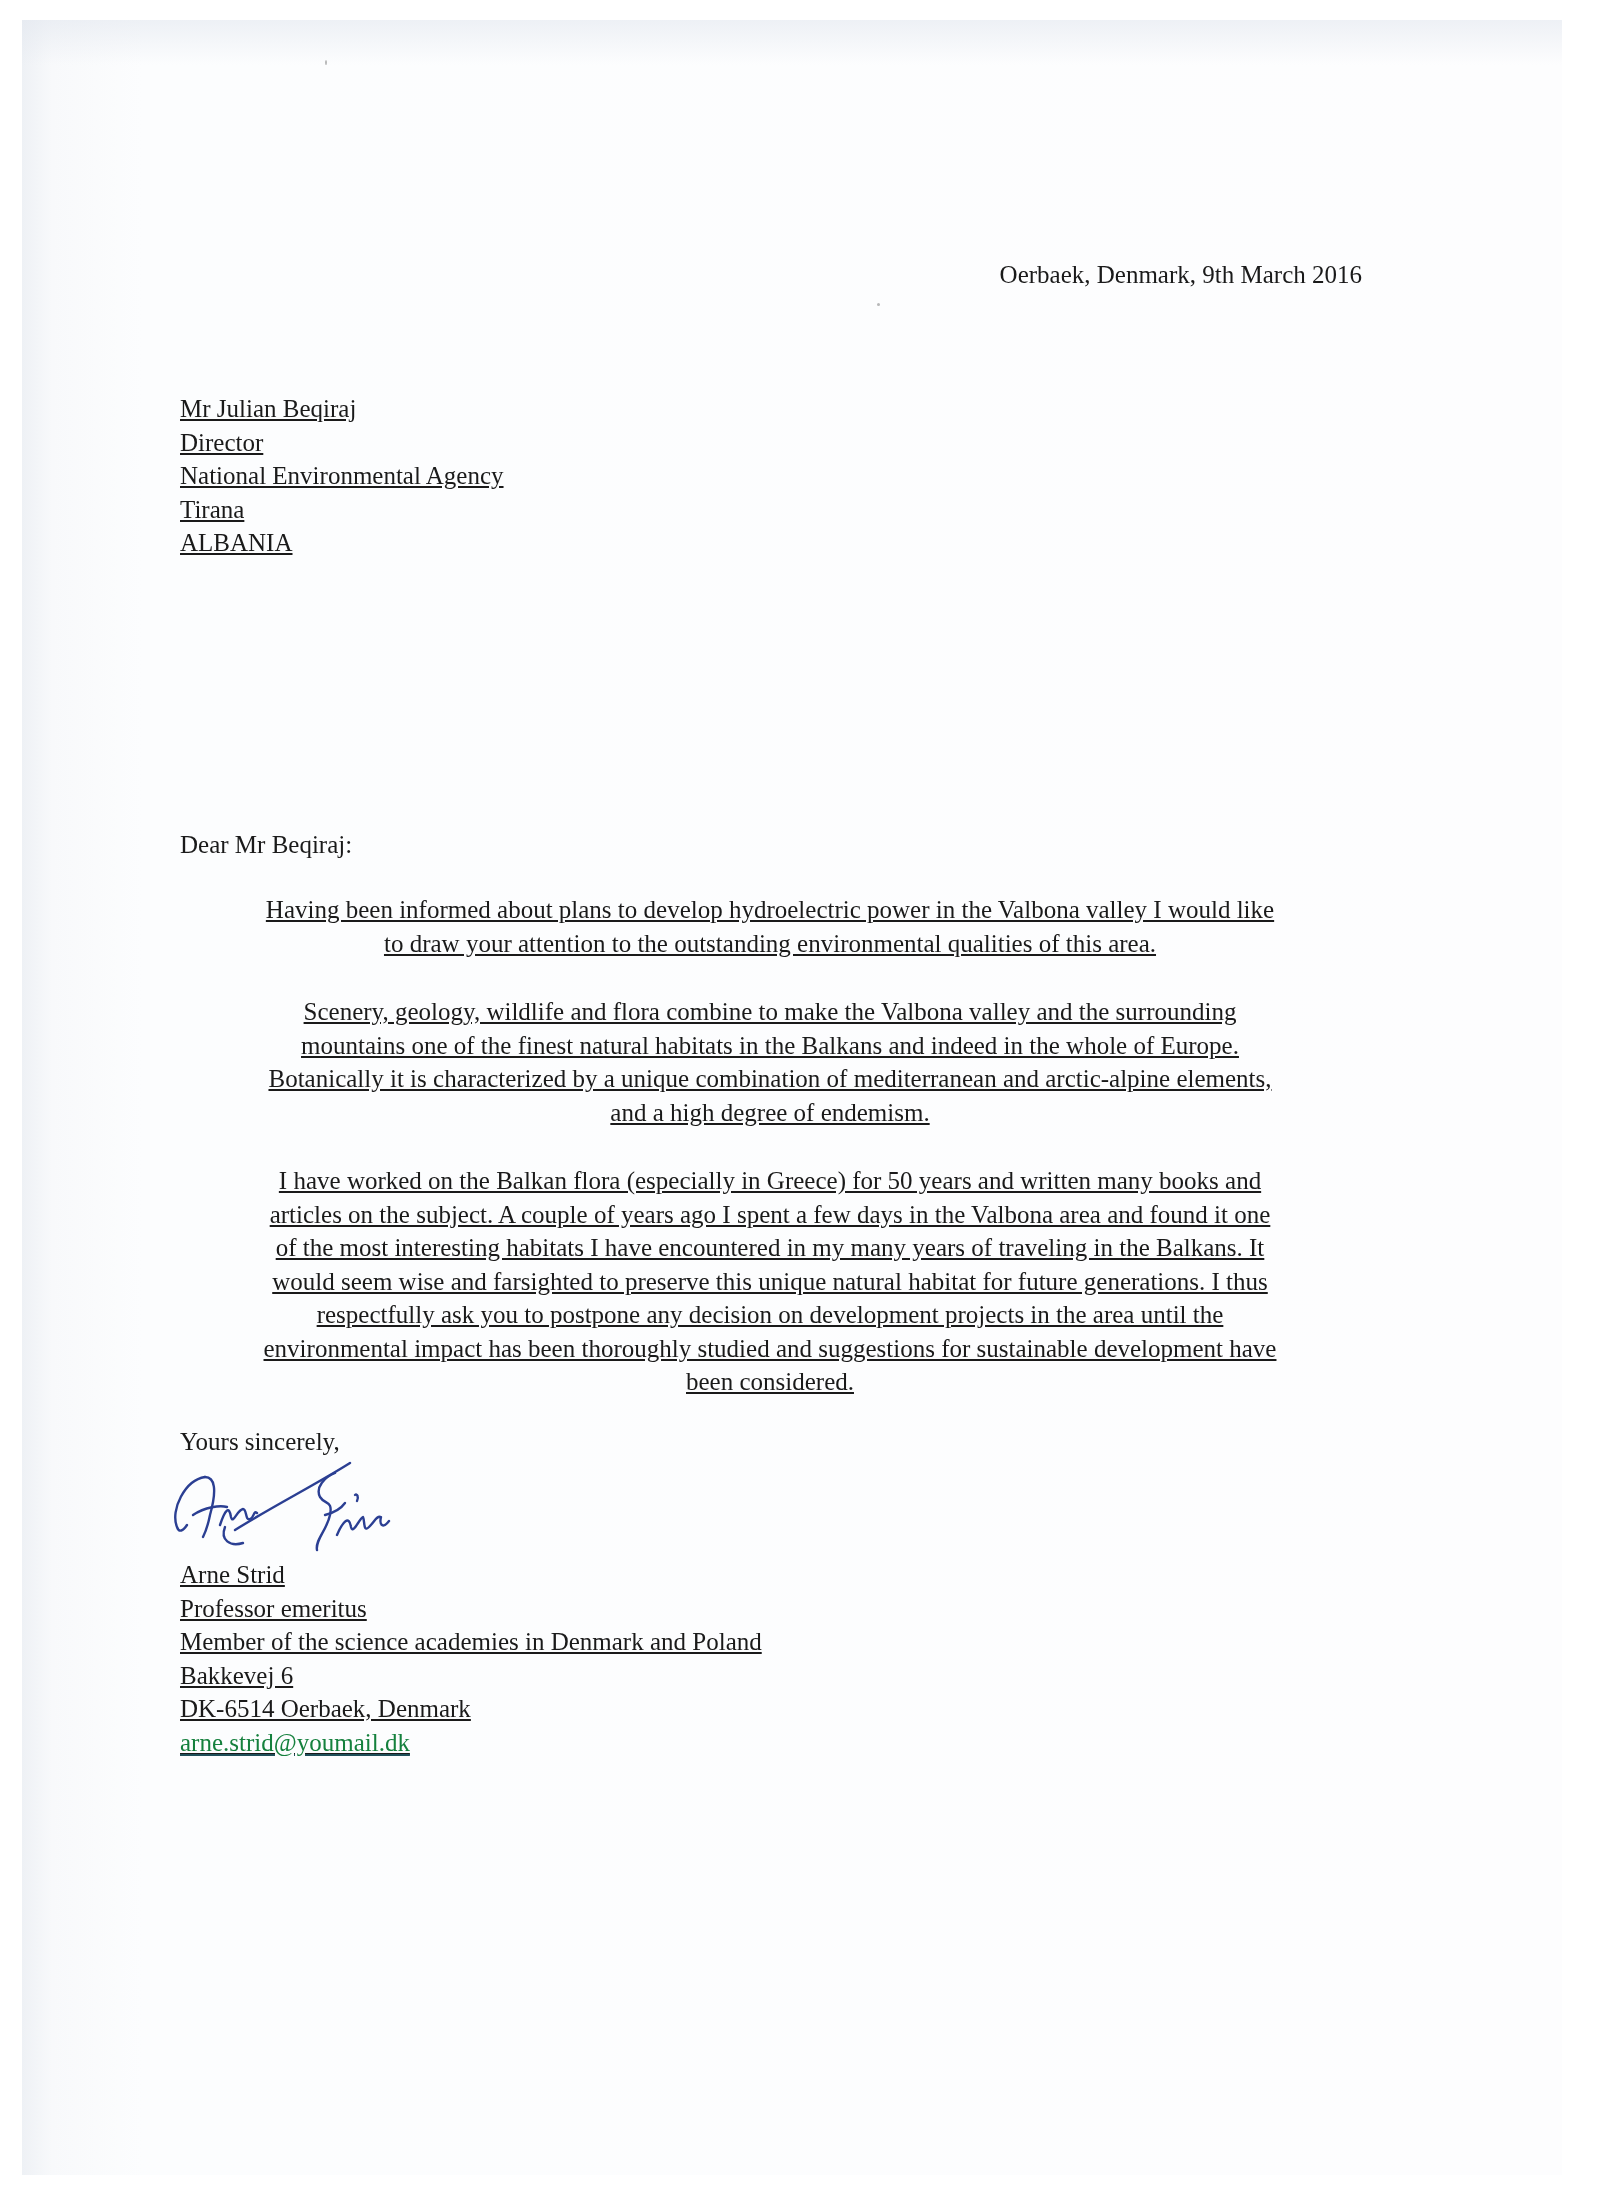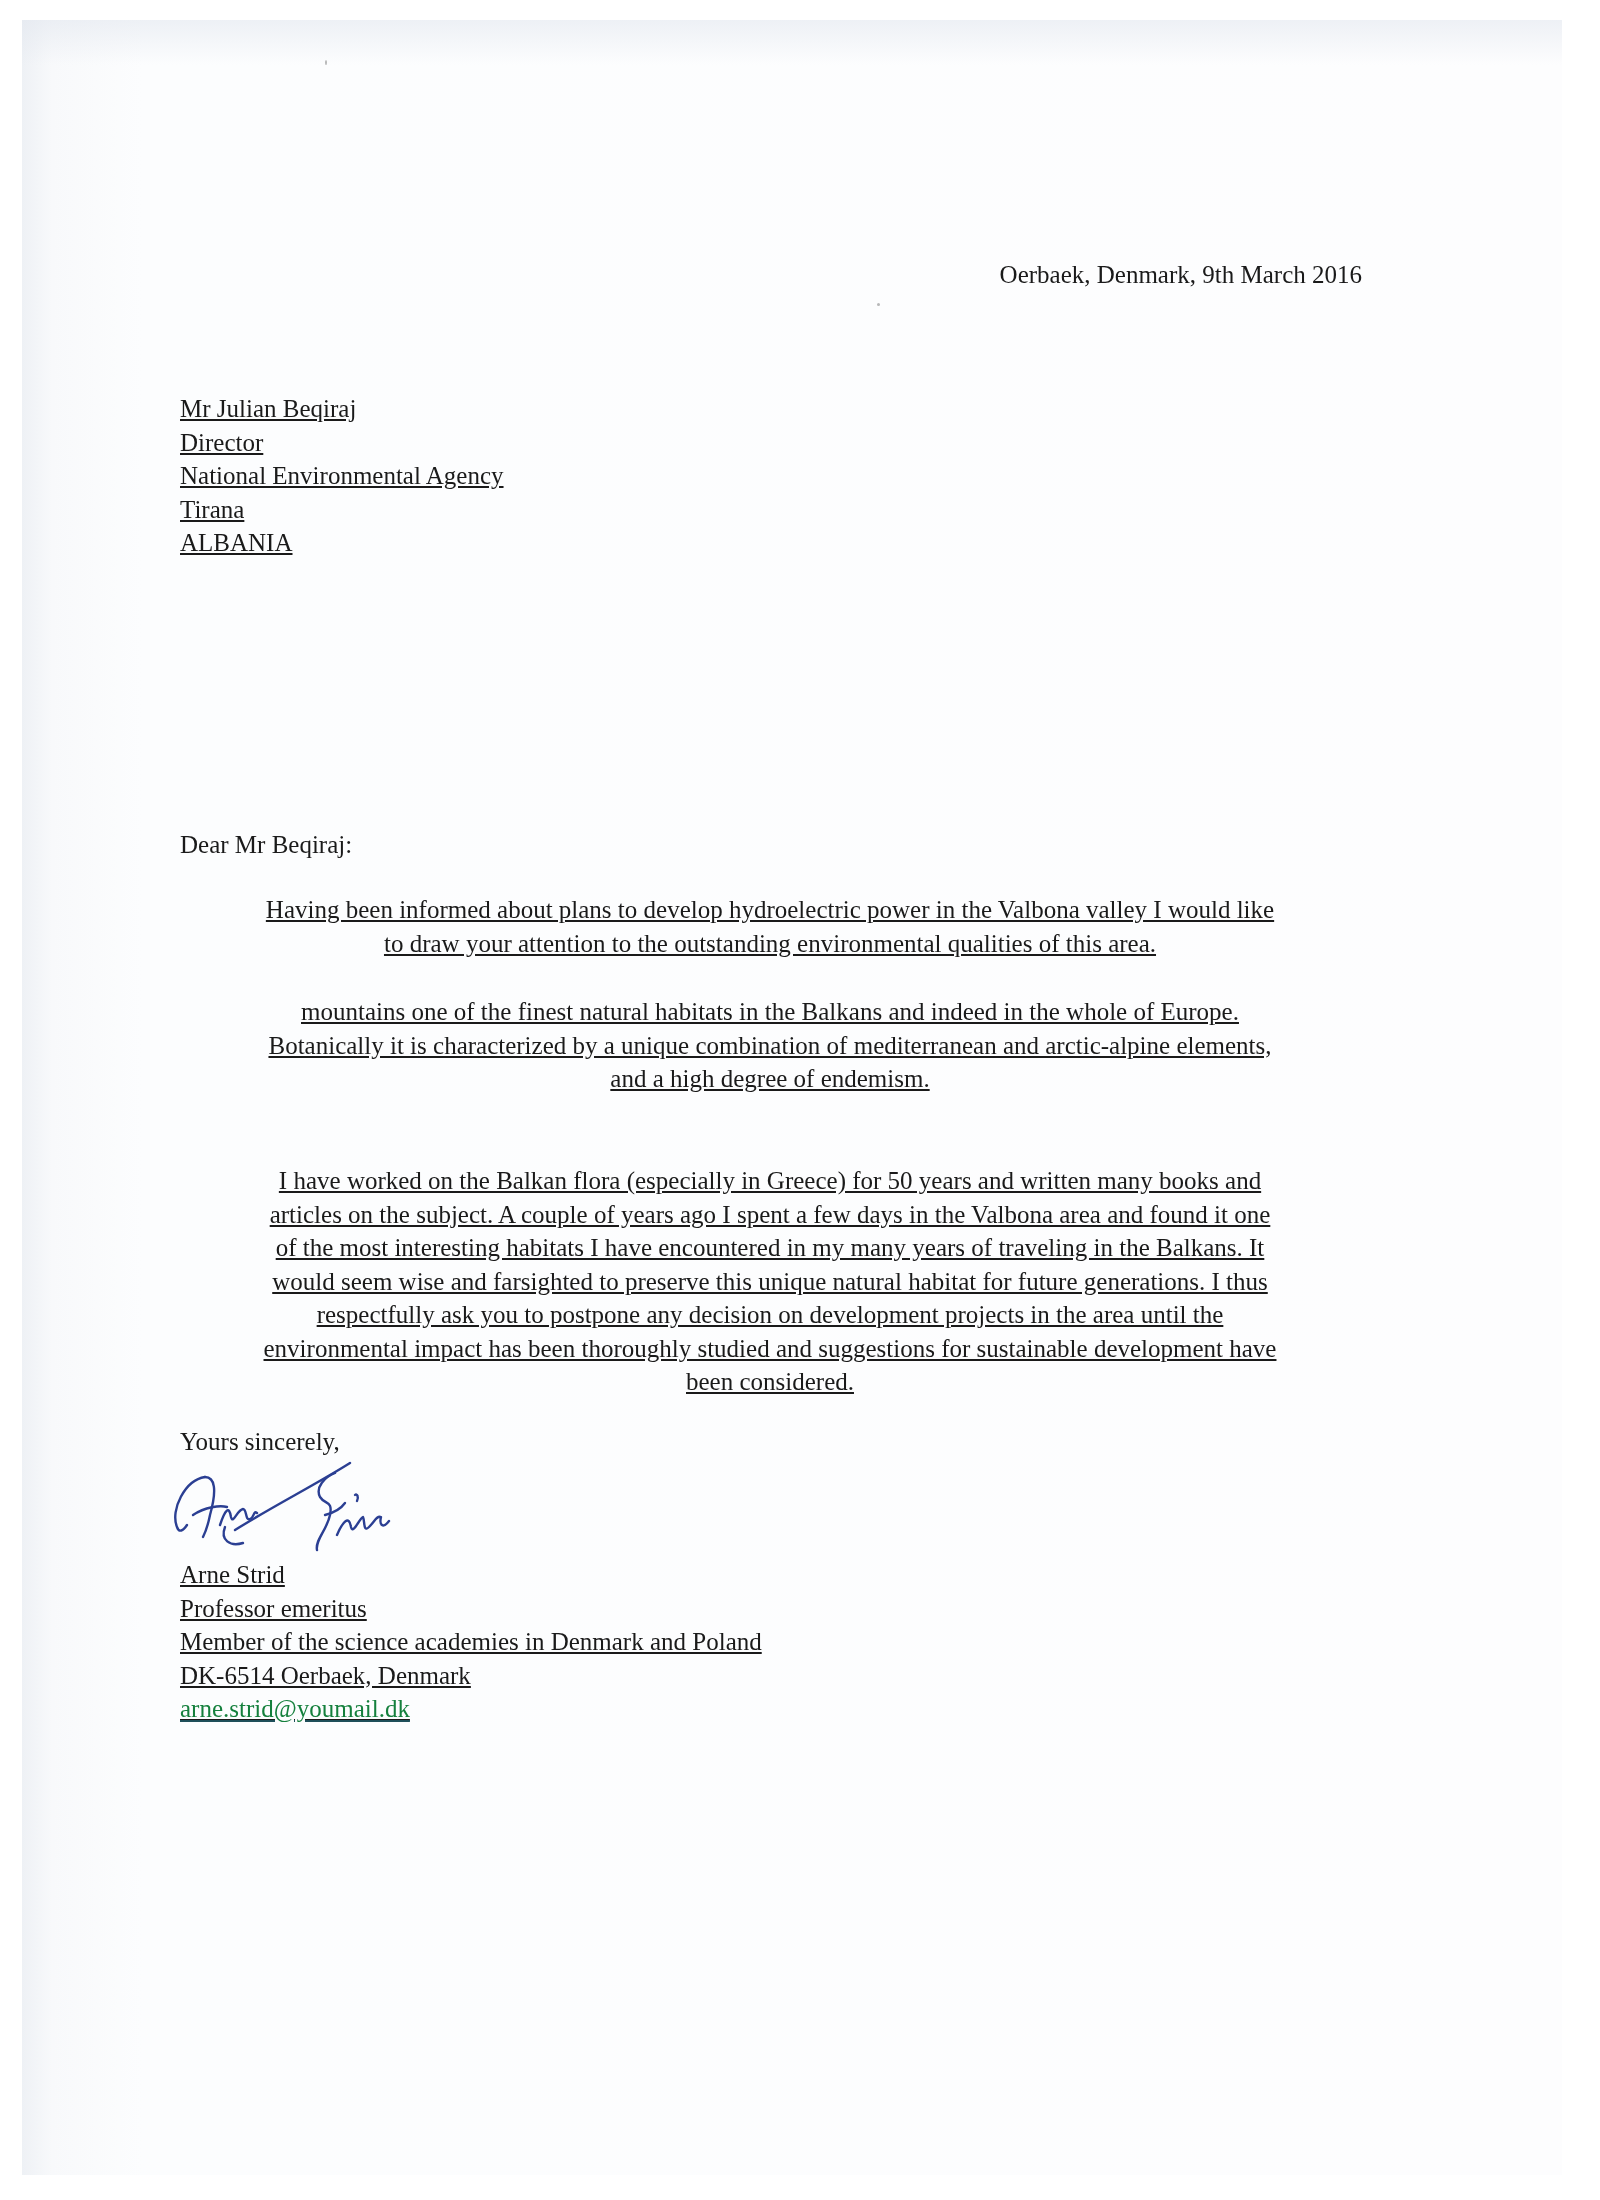"Scenery, geology, wildlife and flora" span.line { html: none -> <span>Scenery, geology, wildlife and flora combine to make the Valbona valley and the surrounding</span> }
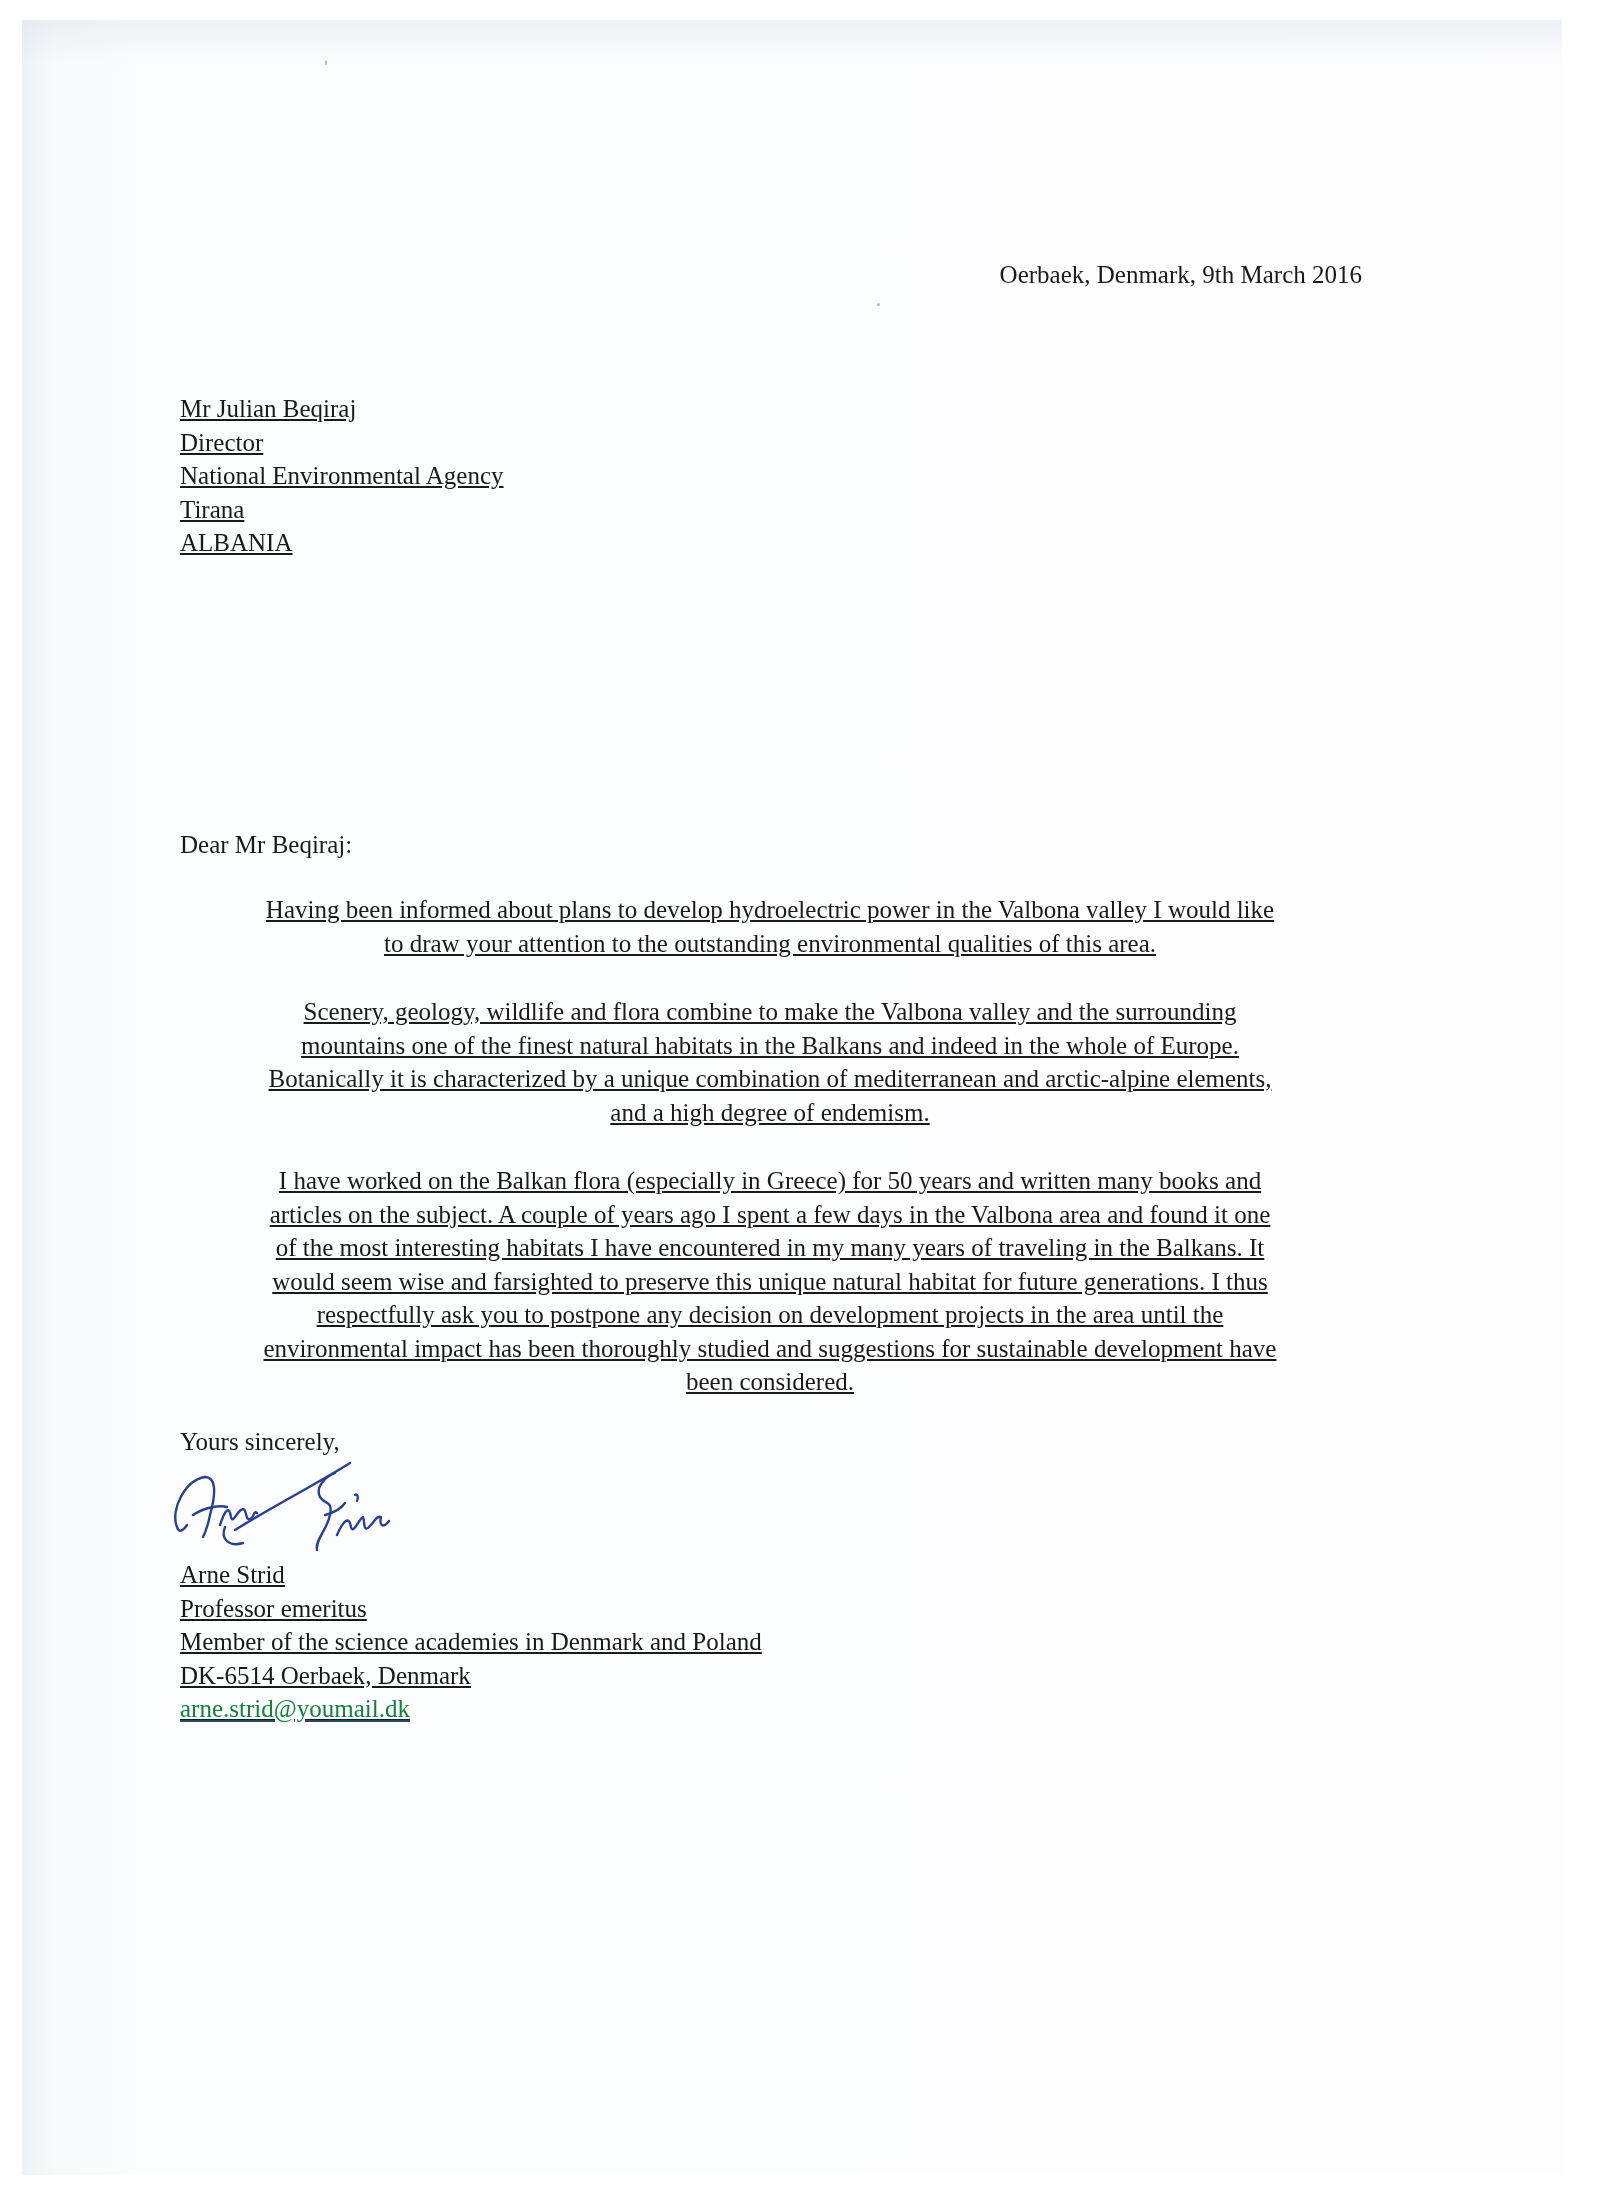"Bakkevej 6" span.line { html: none -> <span>Bakkevej 6</span> }
